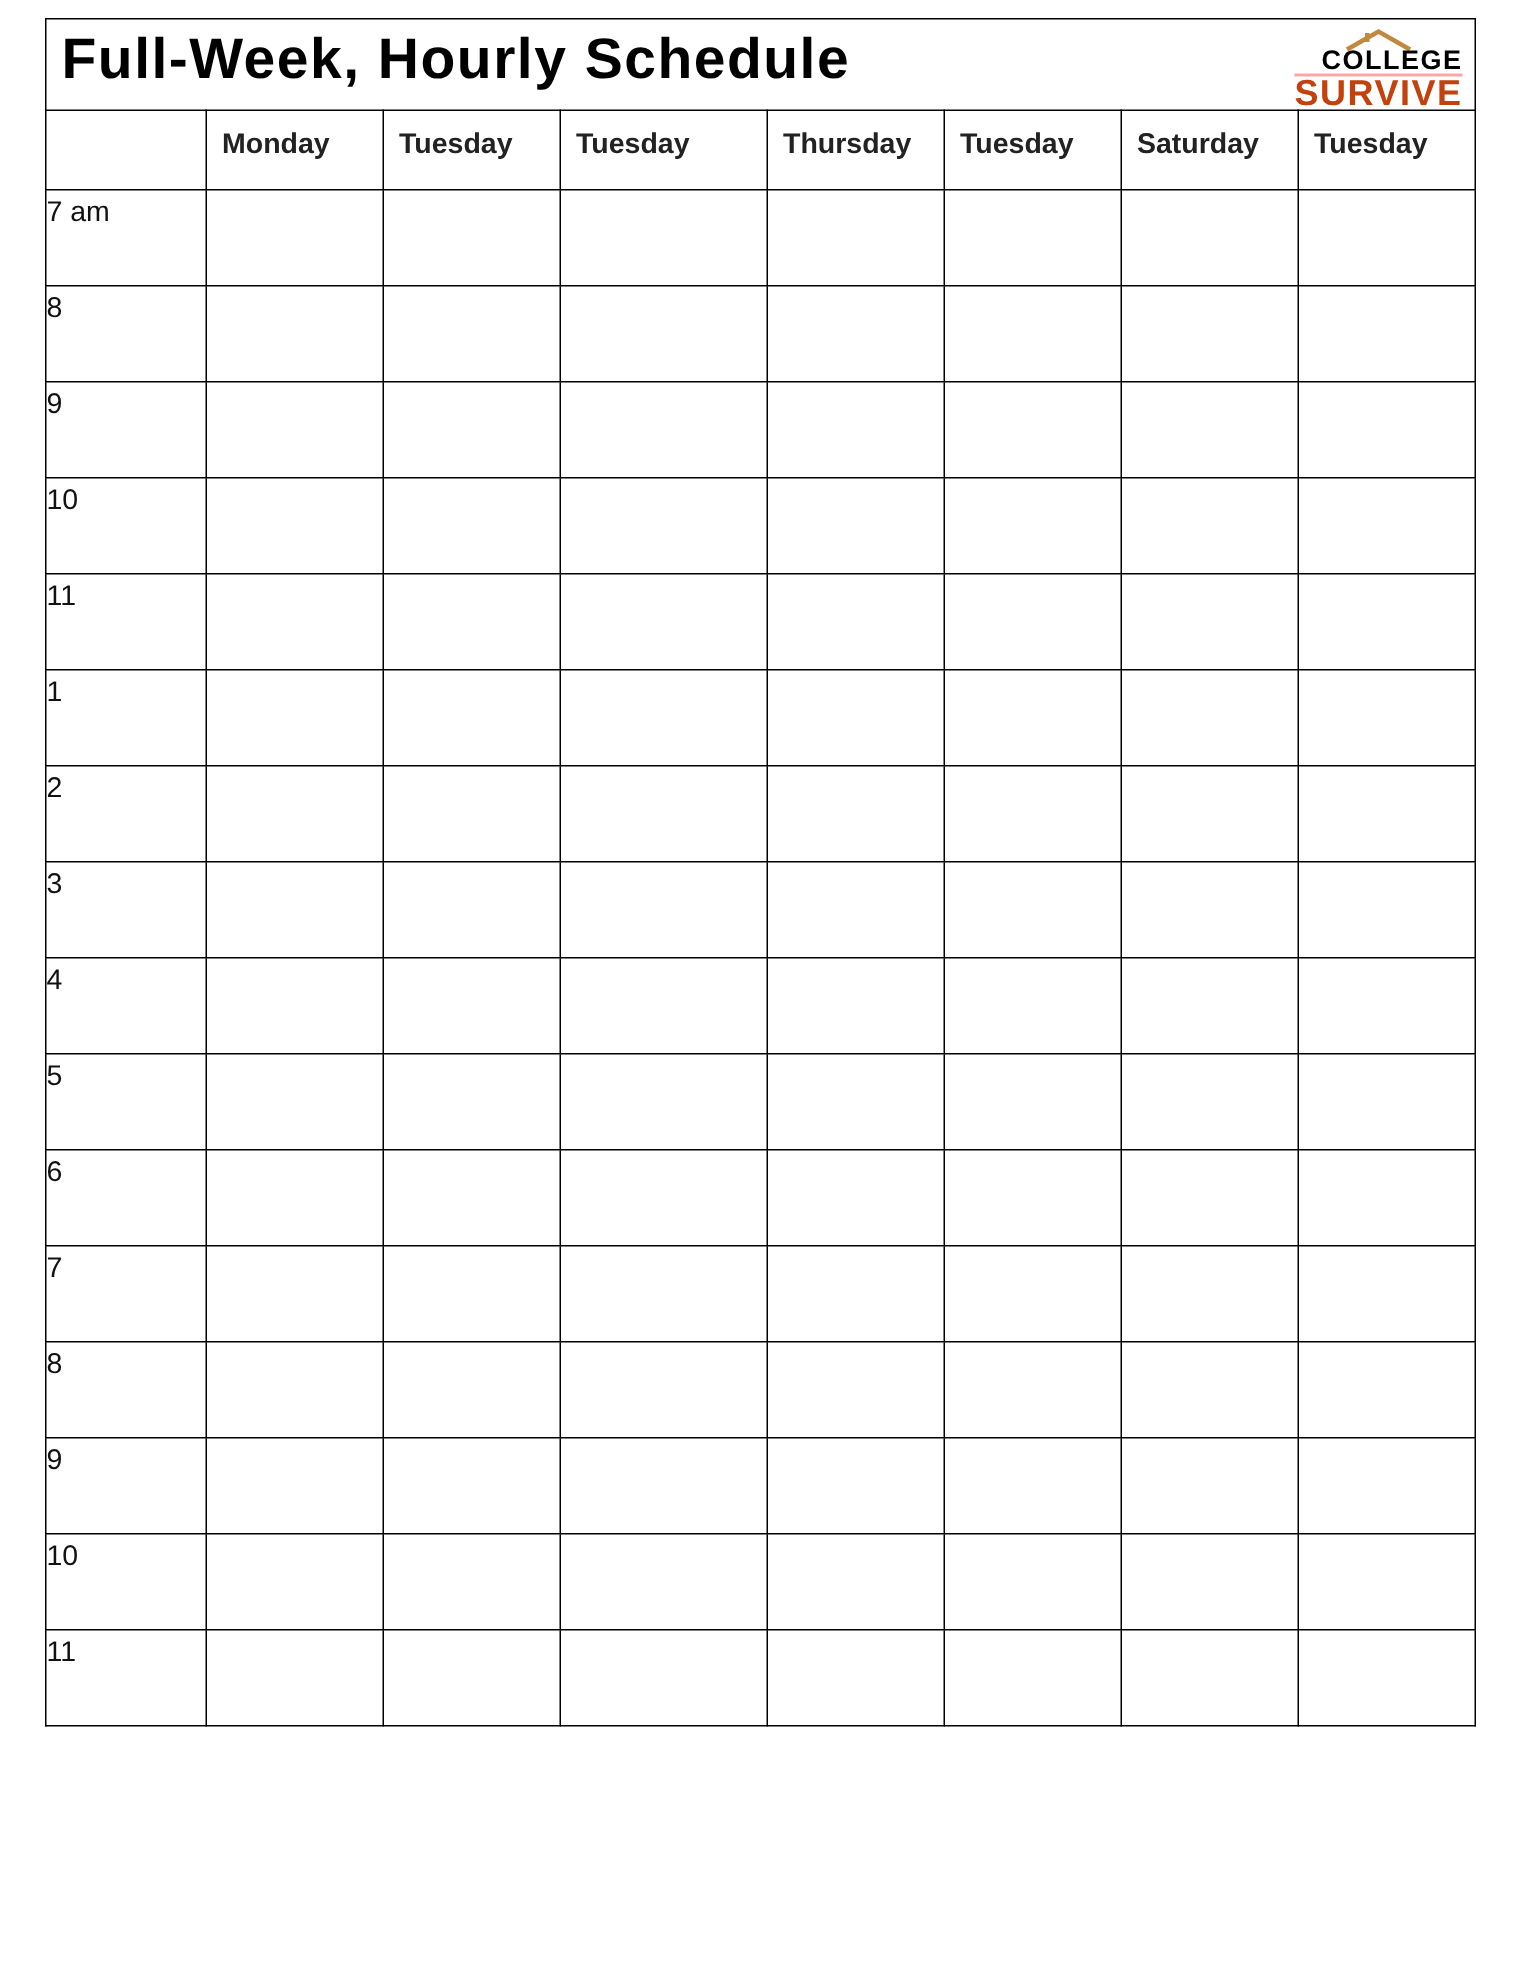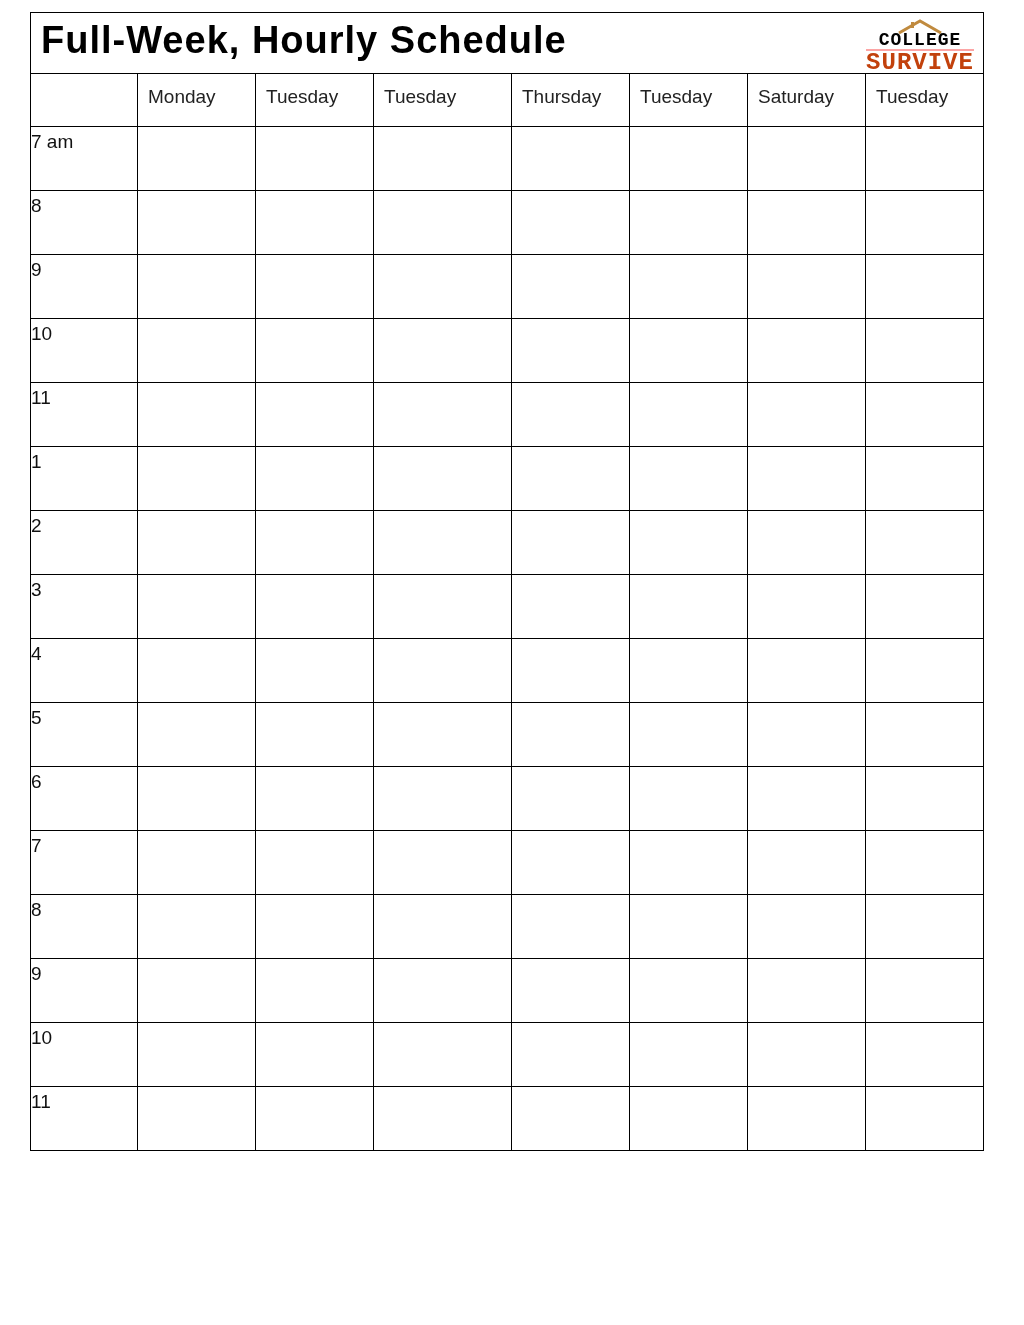"COLLEGE" .logo { font-family: Liberation Mono, monospace -> Liberation Sans, sans-serif; text-align: center -> right }
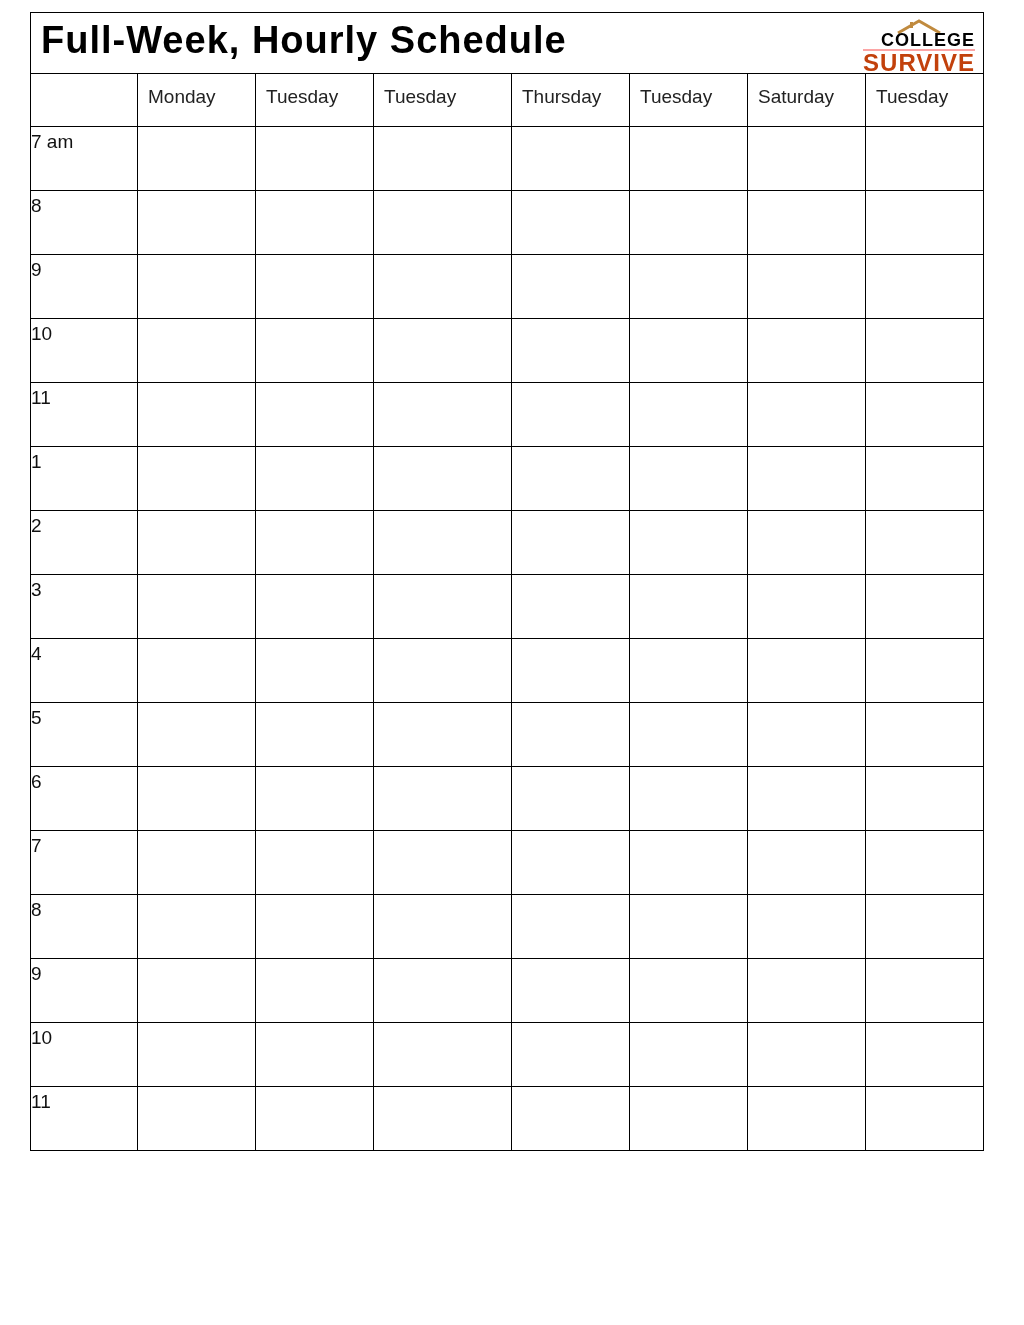"Monday" .day-header { font-weight: normal -> bold }
